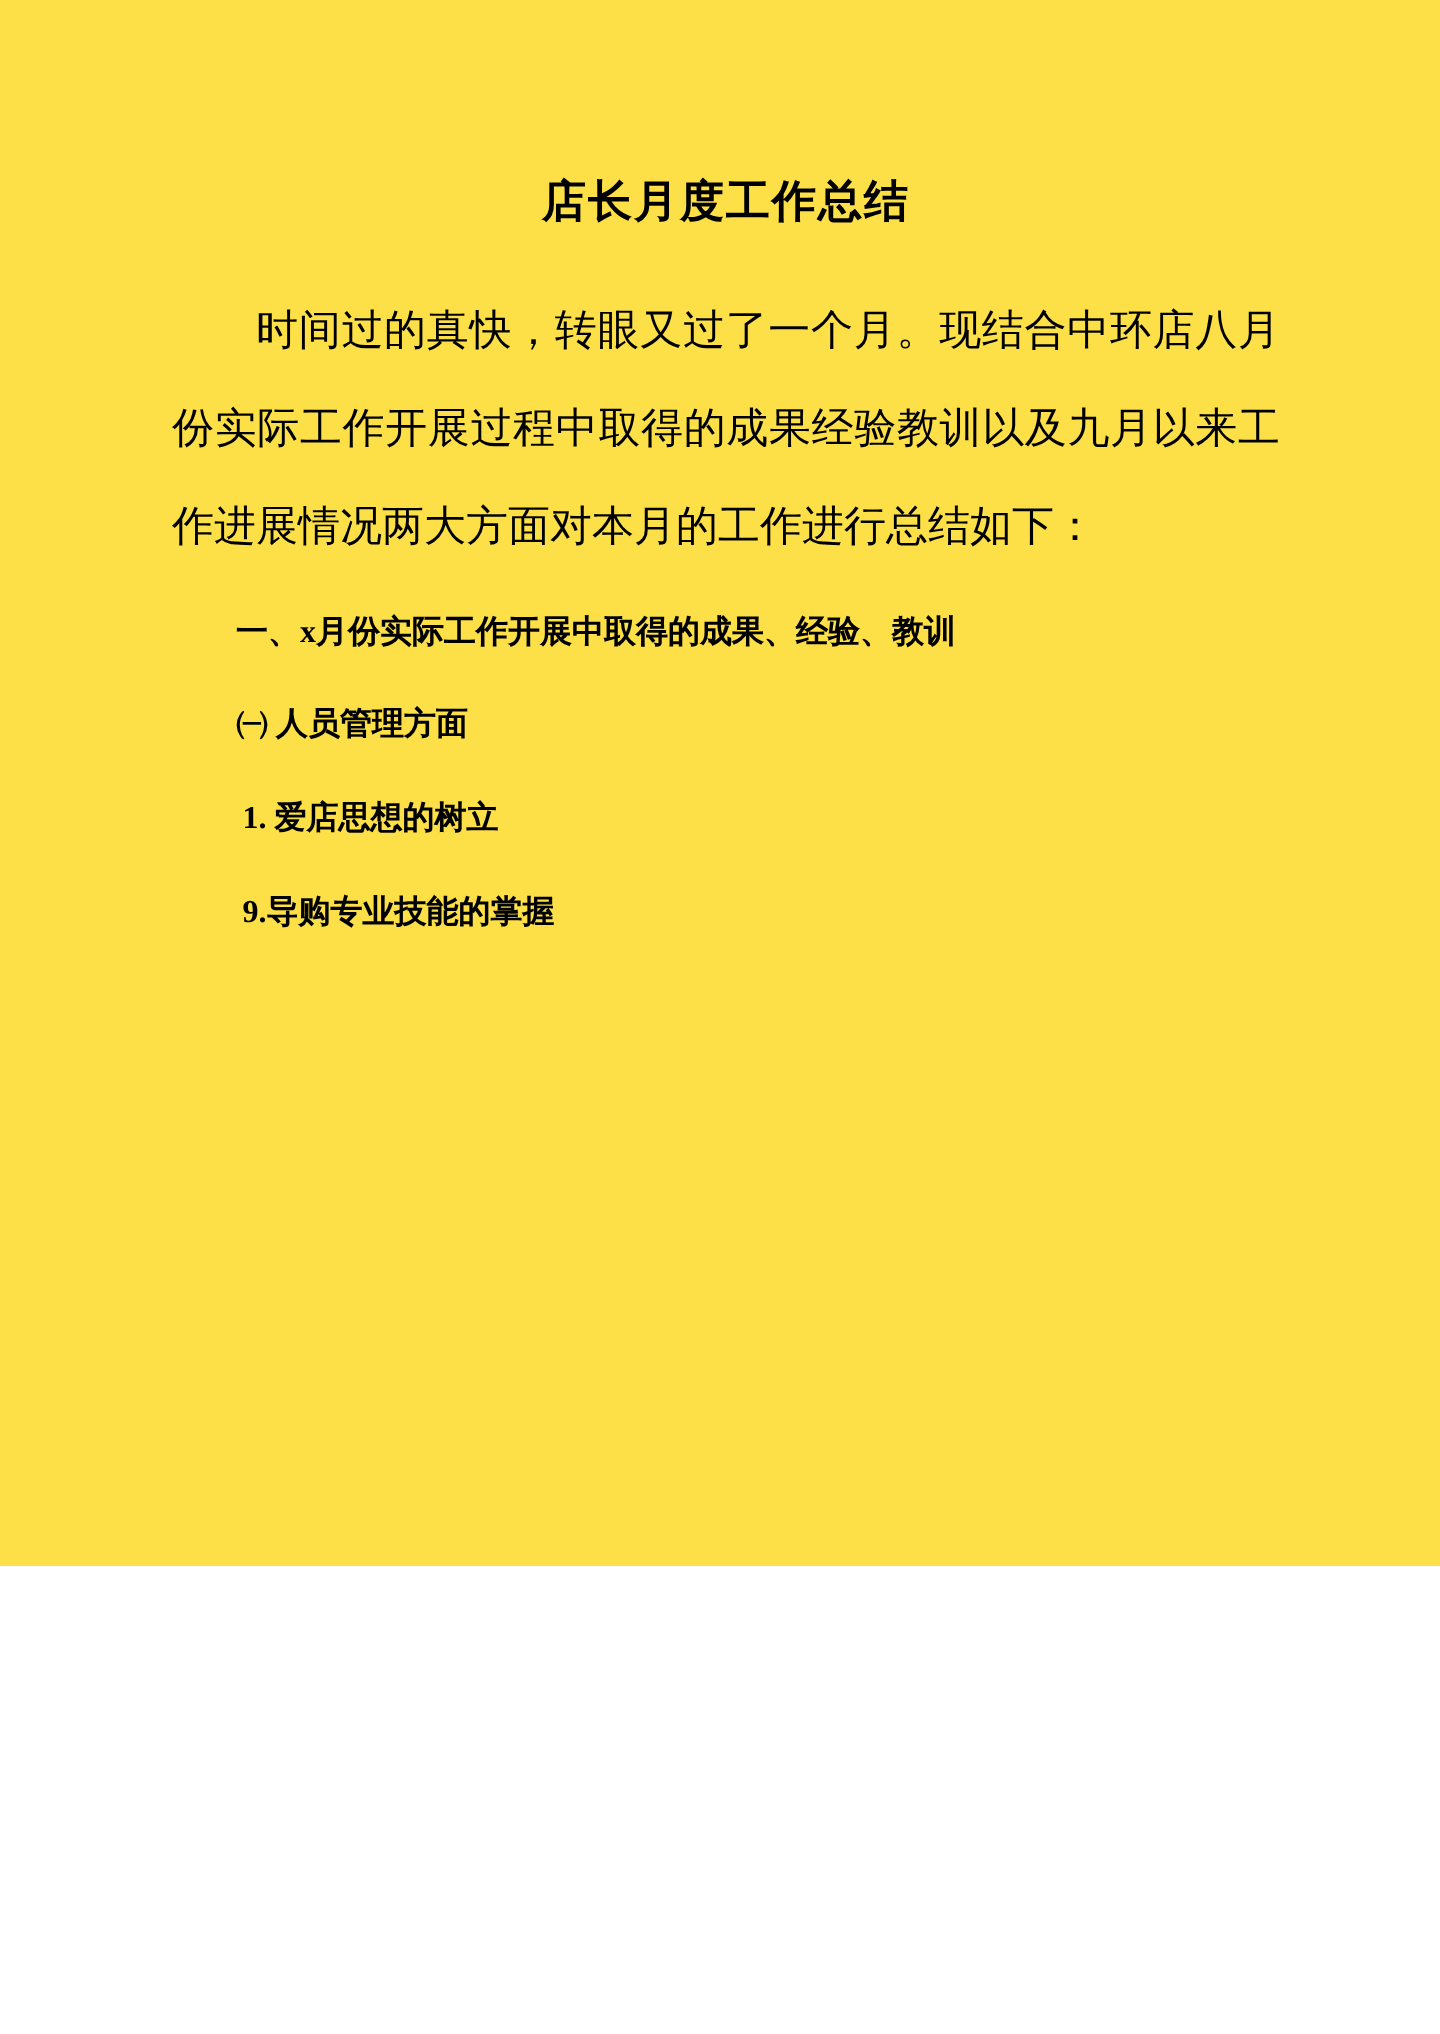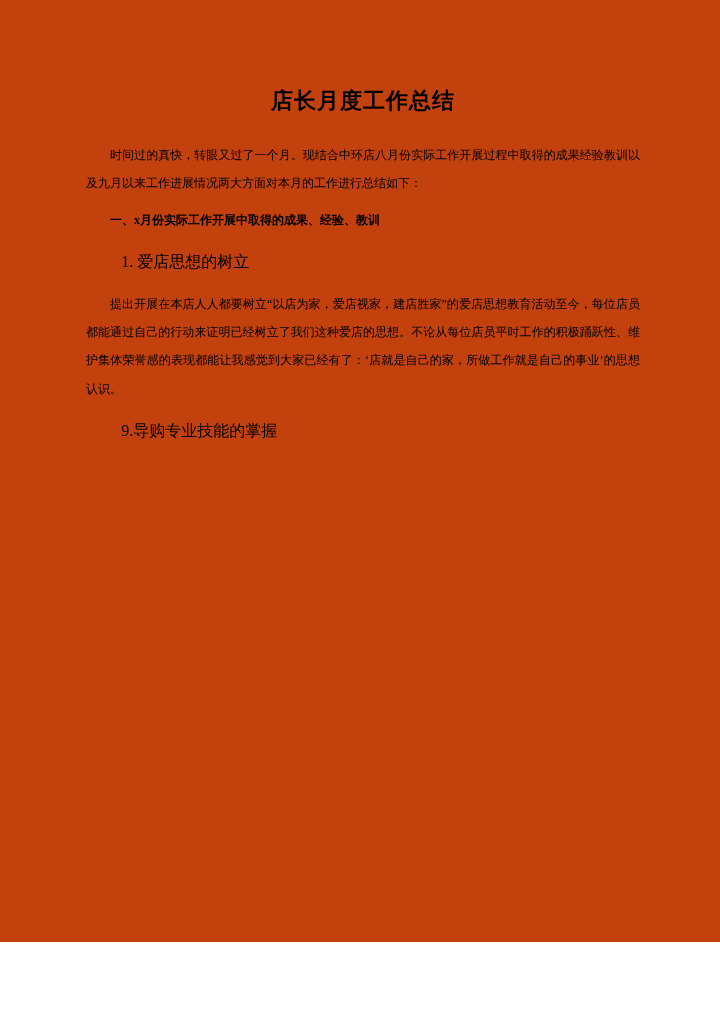"店长月度工作总结" .page { background: #c2410c -> #fde047; height: 942px -> 783px }
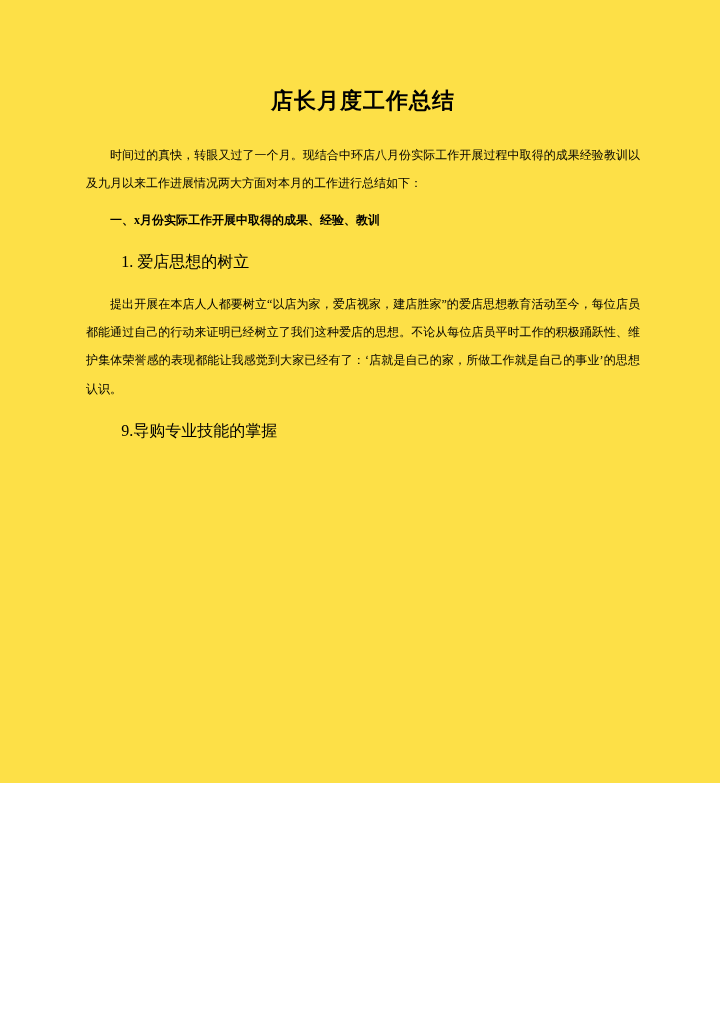"时间过的真快，转眼又过了一个月。现结合中环店八月份实际工作开展过程中取得的成果经" .para { font-size: 12px -> 21px }
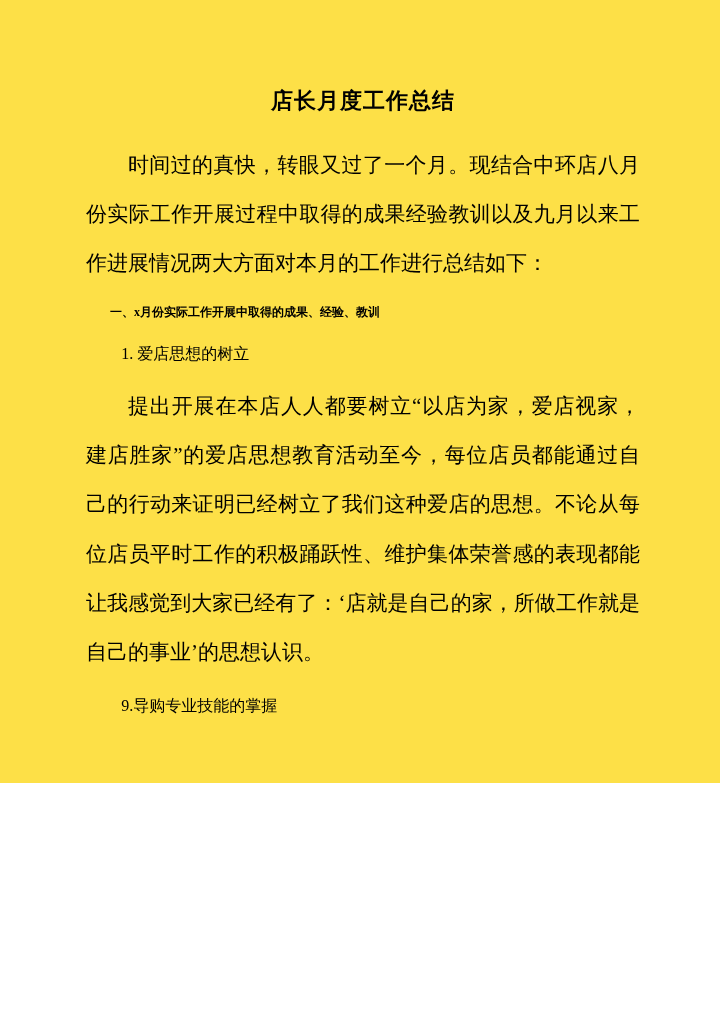"一、x月份实际工作开展中取得的成果、经验、教训" .heading-1 { font-size: 12px -> 16px }
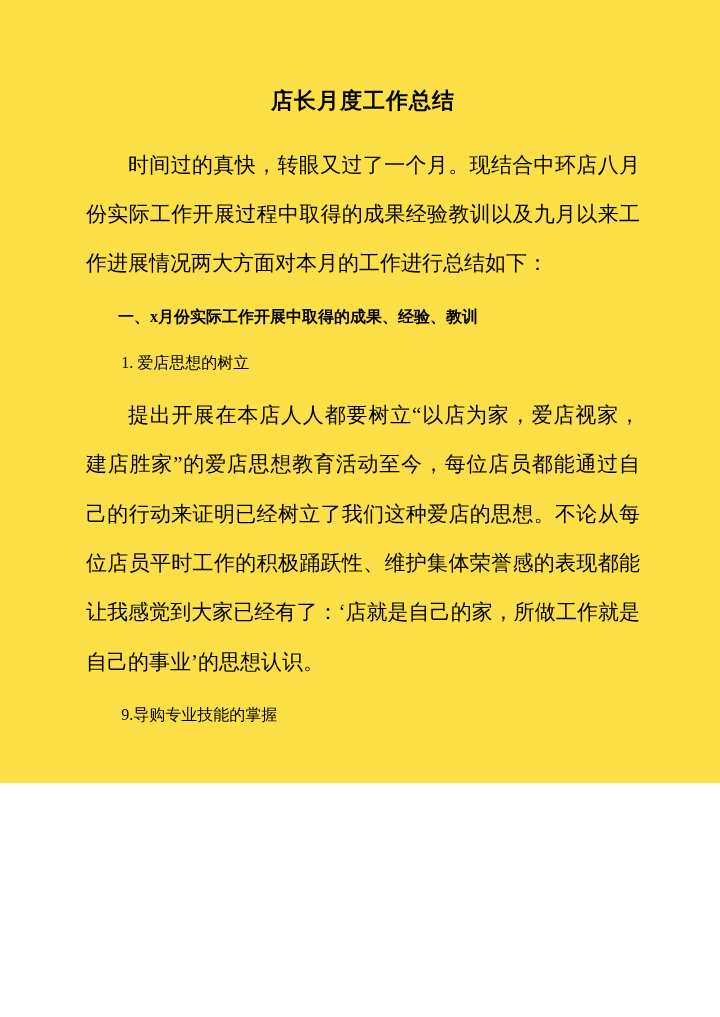"㈠ 人员管理方面" h3.heading-2 { html: none -> <h3>㈠ 人员管理方面</h3> }
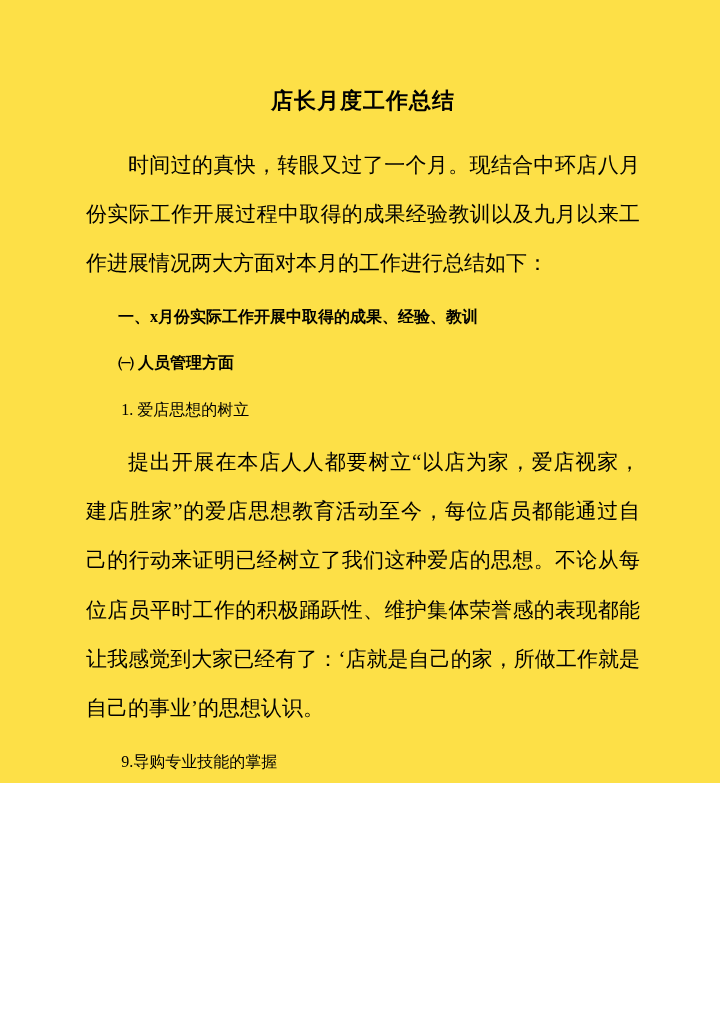"1. 爱店思想的树立" .list-heading { font-weight: normal -> bold }
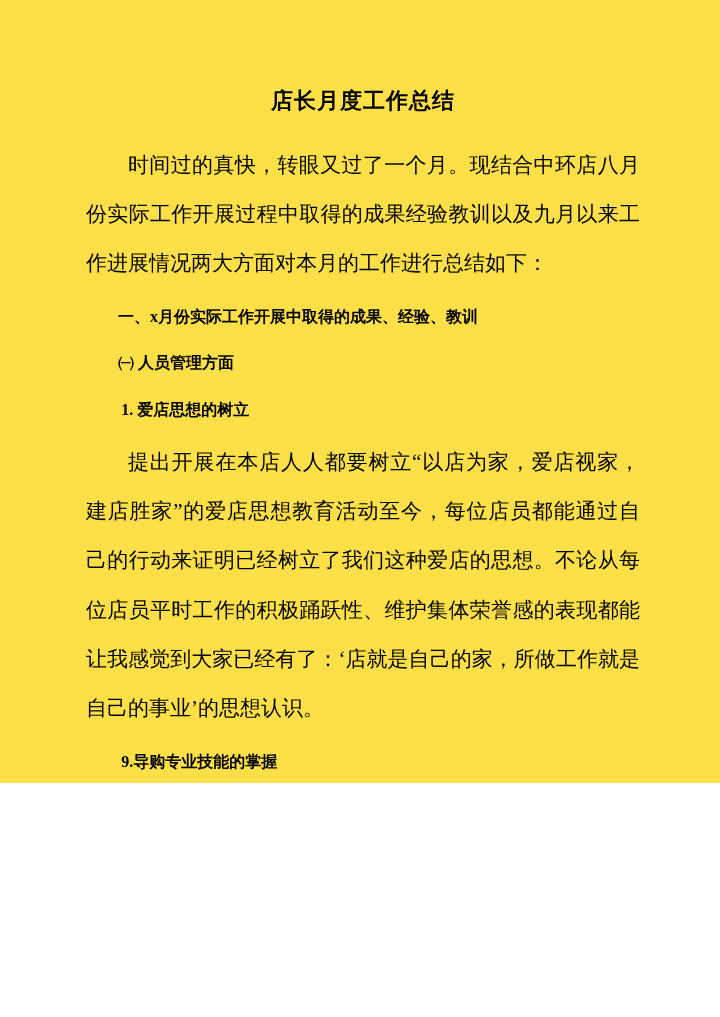"提出开展在本店人人都要树立“以店为家，爱店视家，建店胜家”的爱店思想教育活动至今" p.para { html: <p>提出开展在本店人人都要树立“以店为家，爱店视家，建店胜家”的爱店思想教育活动至今，每位店员都能通过自己的行动来证明已经树立了我们这种爱店的思想。不论从每位店员平时工作的积极踊跃性、维护集体荣誉感的表现都能让我感觉到大家已经有了：‘店就是自己的家，所做工作就是自己的事业’的思想认识。</p> -> none }
